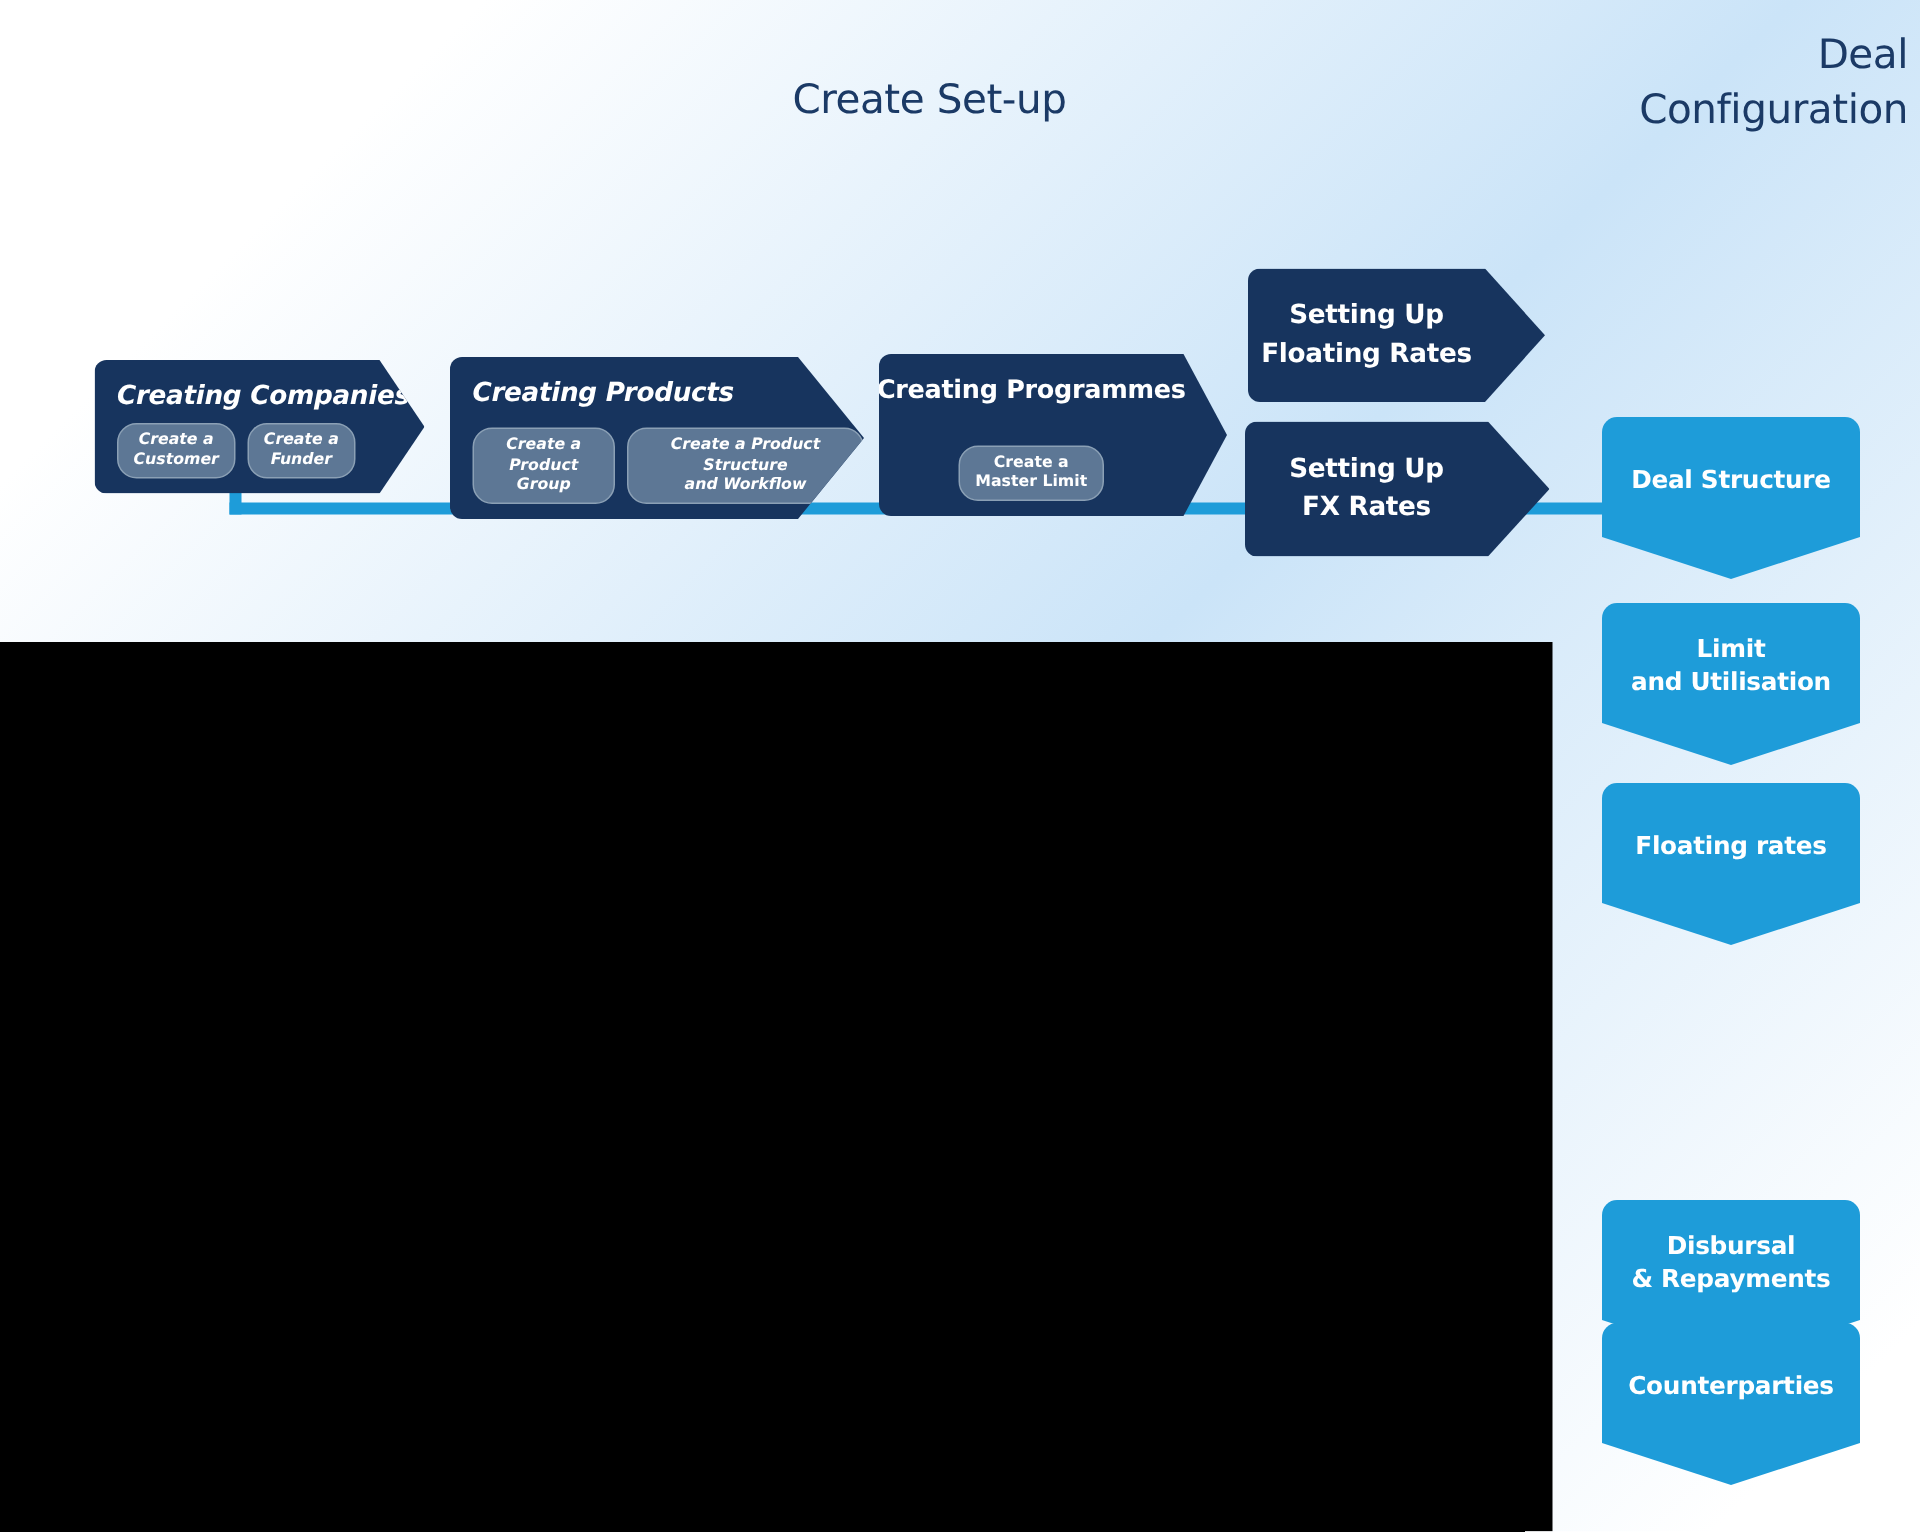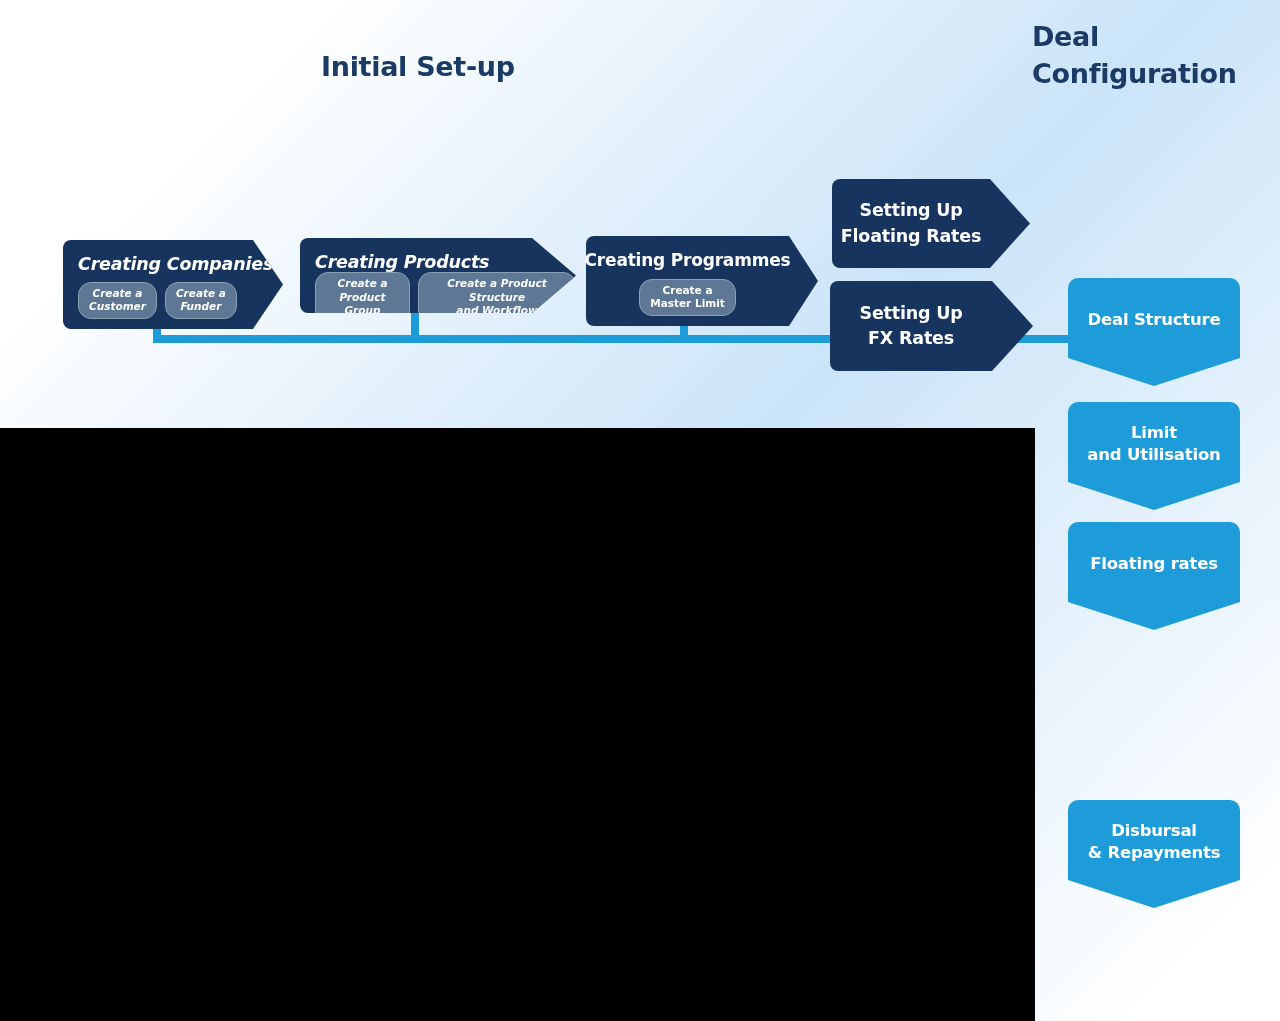"Deal" .main-title { font-weight: bold -> normal; text-align: left -> right }
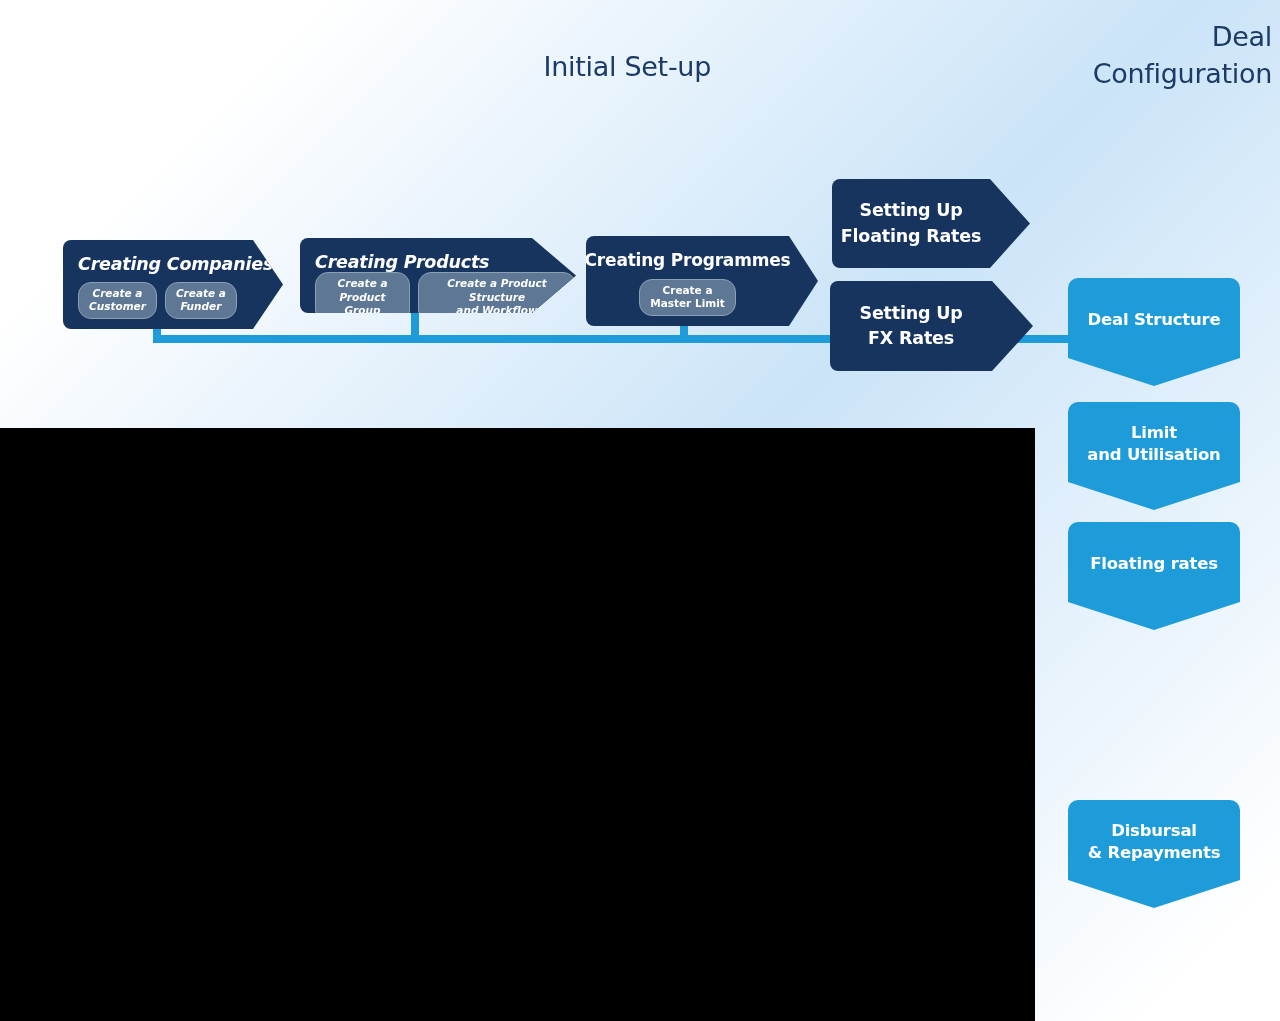"Initial Set-up" div.main-title { text: Initial -> Create }
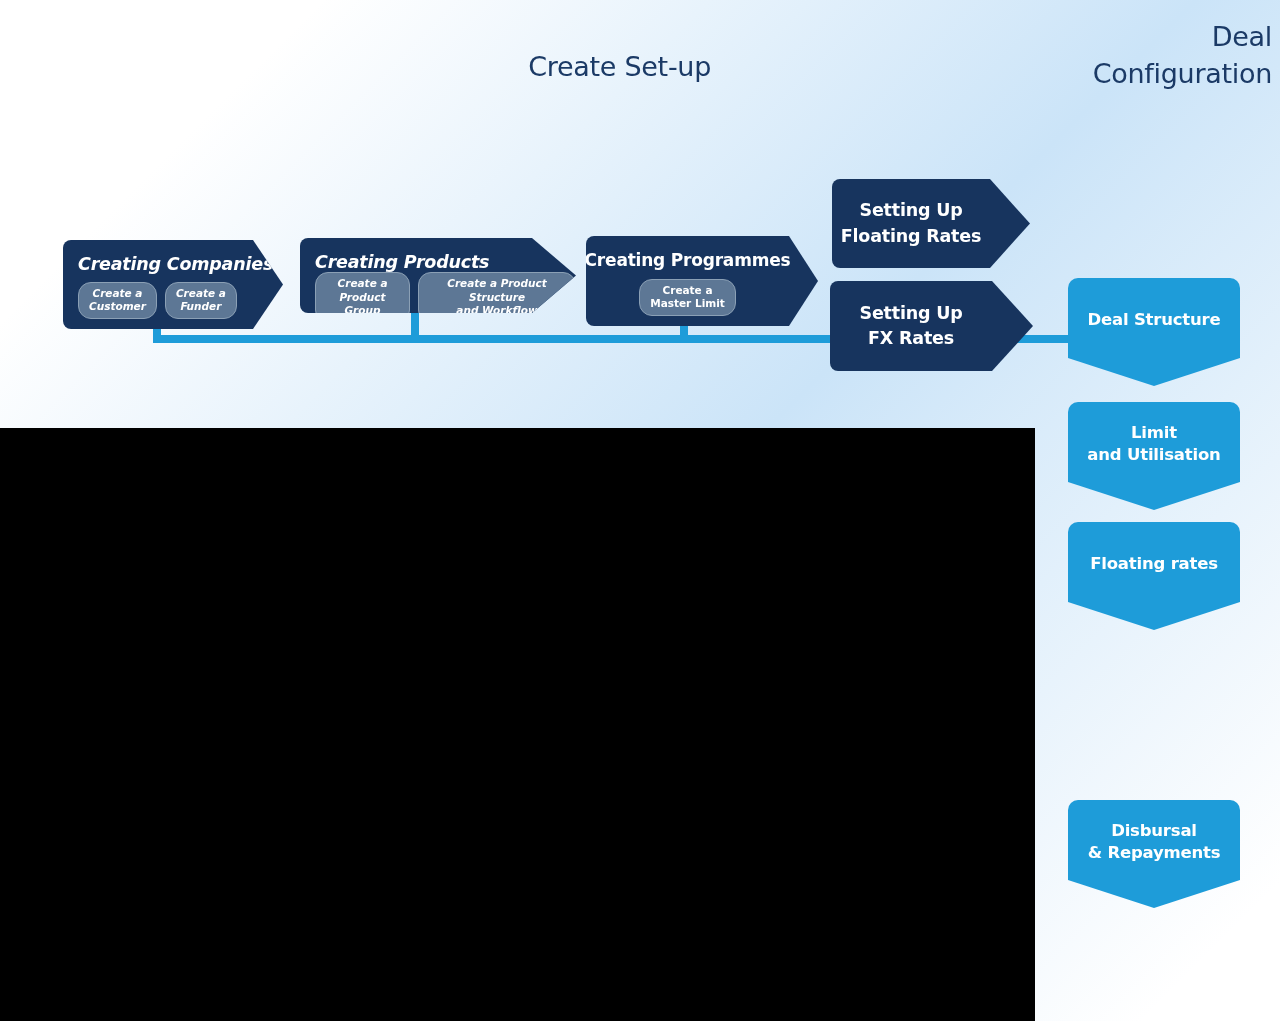"Creating Products" div.arrow-box { height: 75px -> 108px }
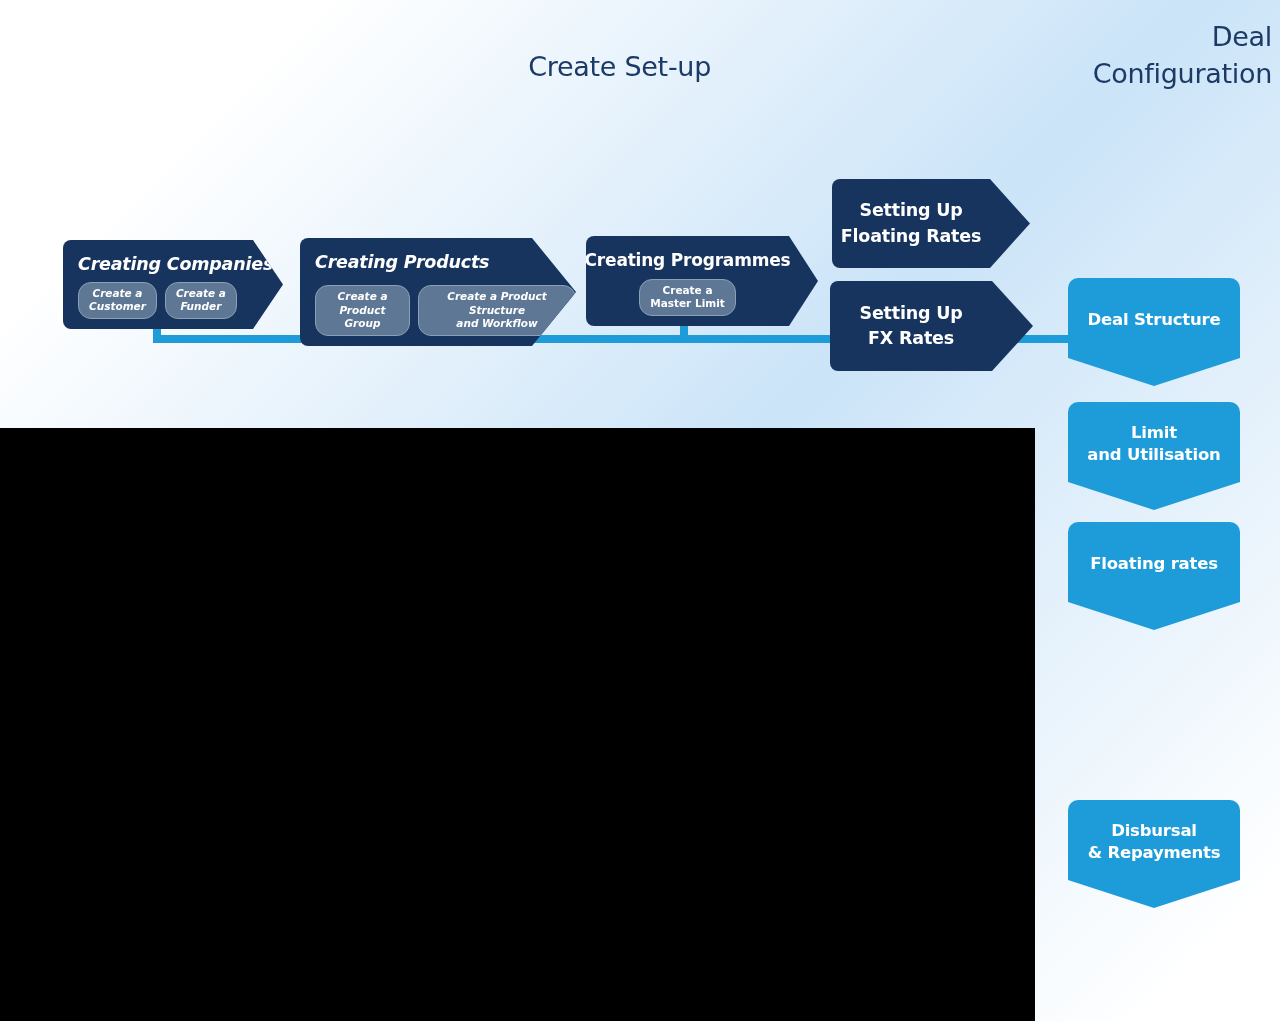"Creating Programmes" div.arrow-box { height: 90px -> 108px }
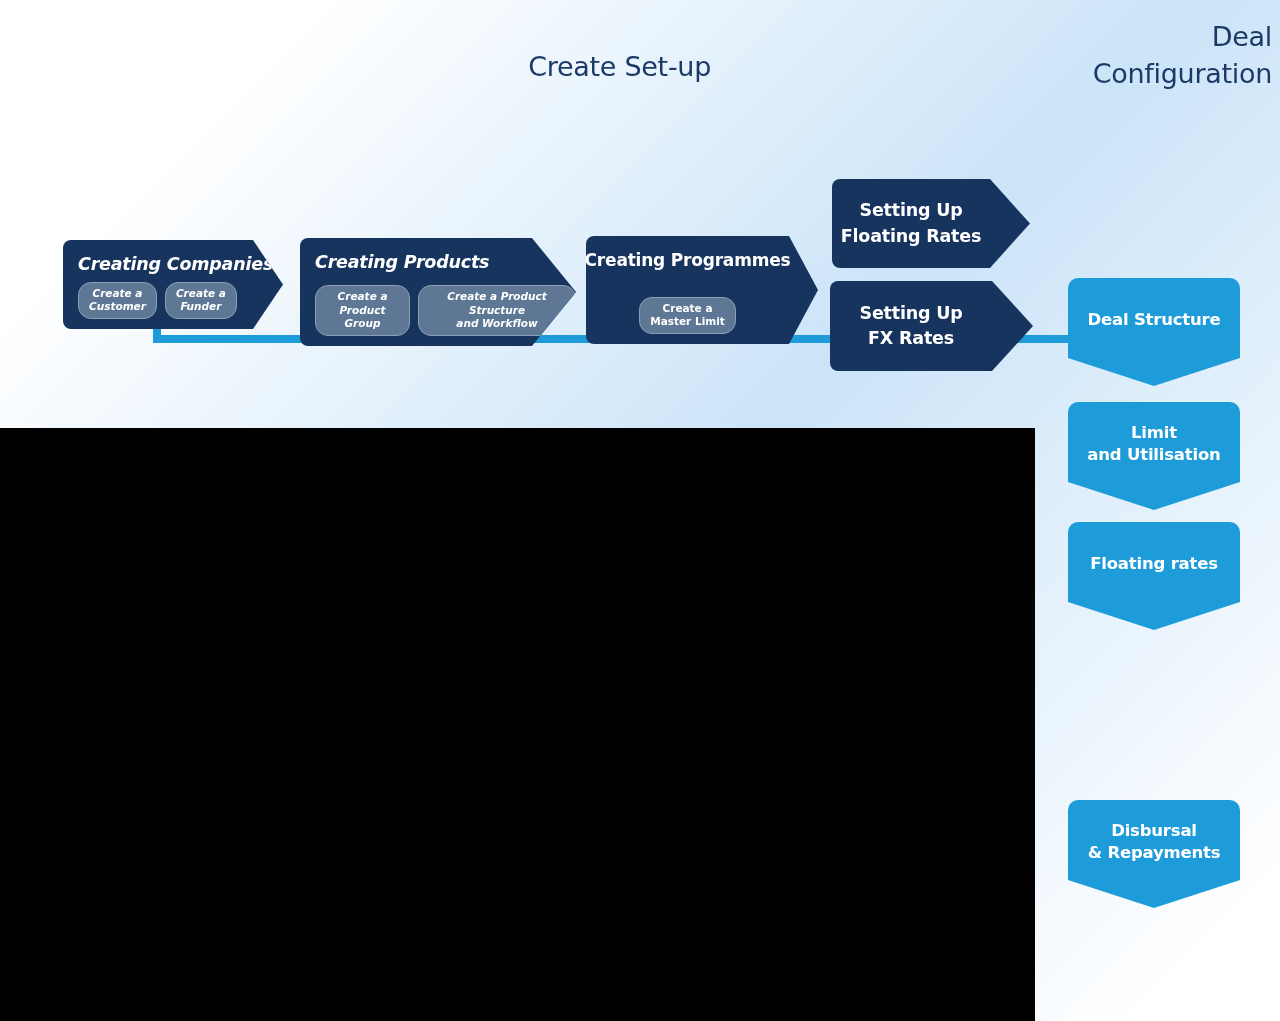"Counterparties" div.banner { html: none -> <div> <div>Counterparties</div> </div> }
